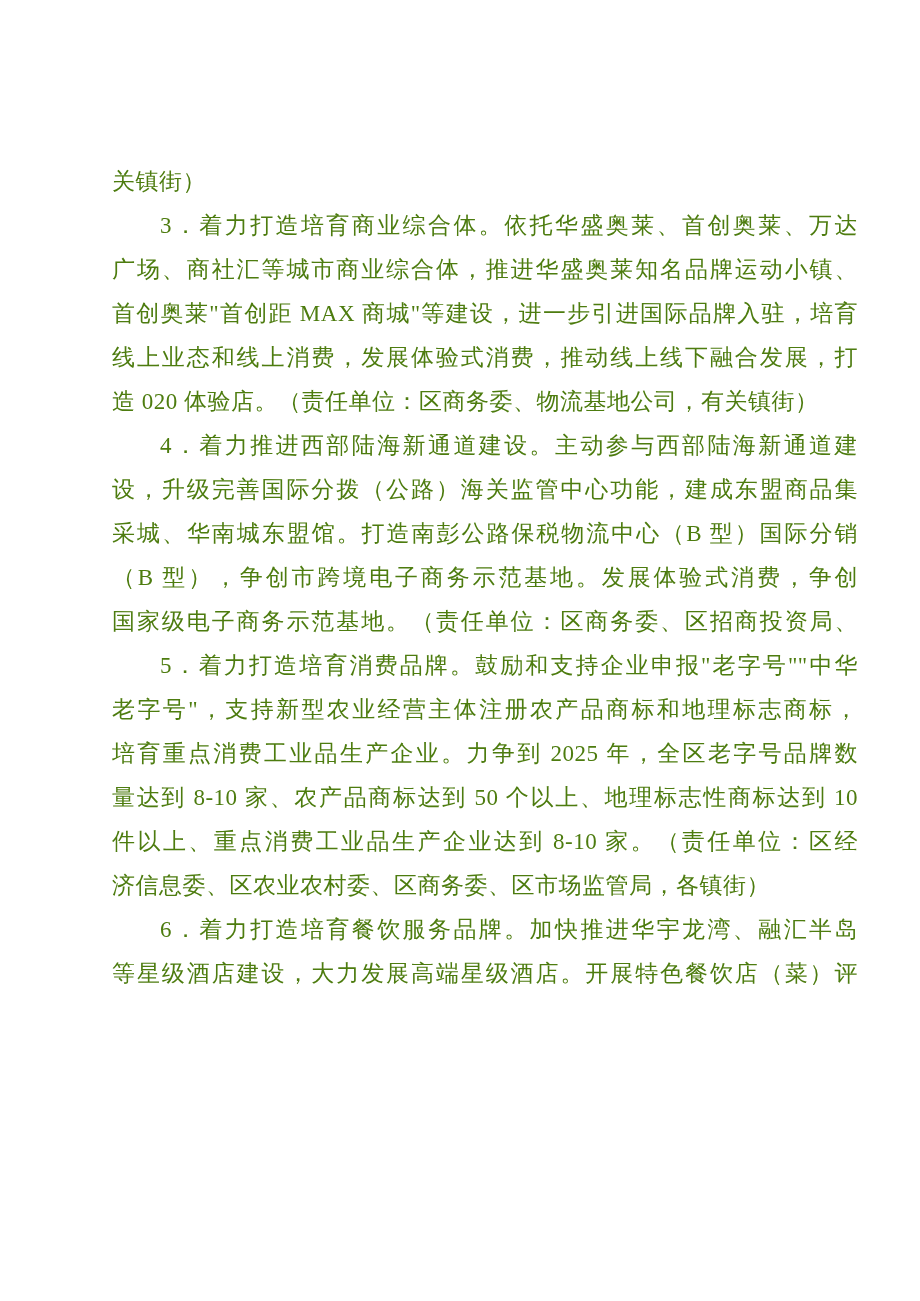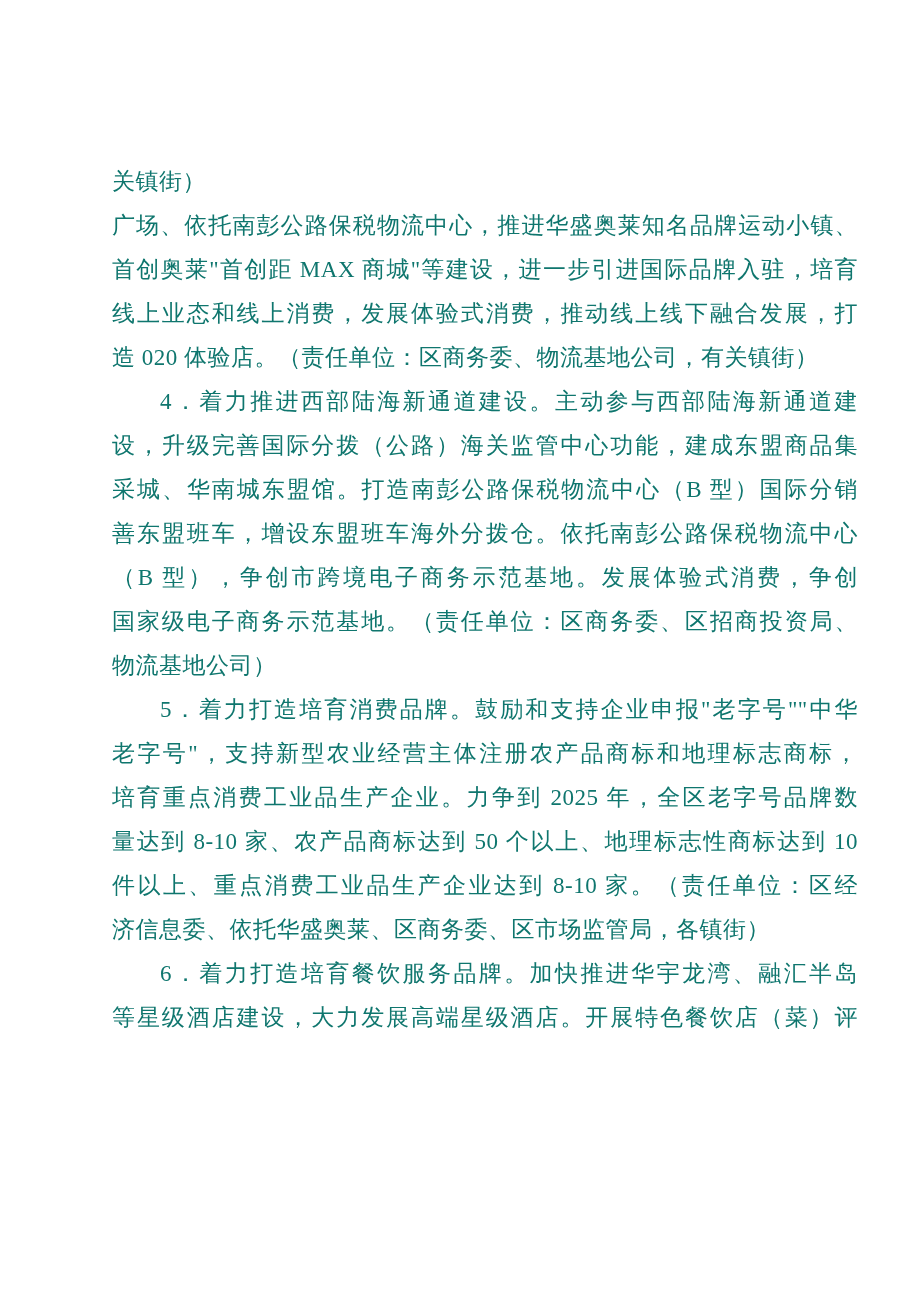"关镇街）" .page { color: #0f766e -> #4d7c0f }
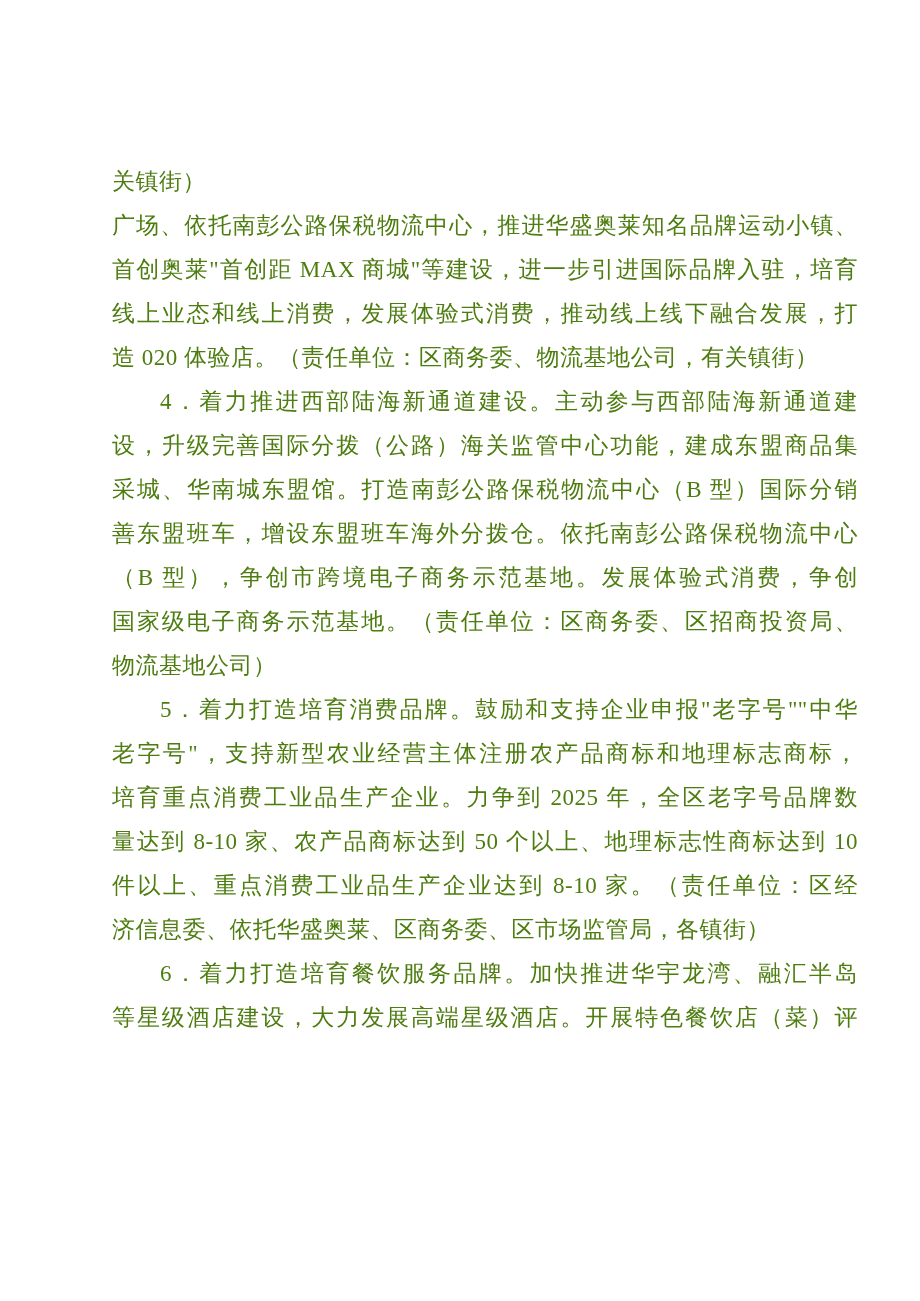"3．着力打造培育商业综合体。依托华盛奥莱、首创奥莱、万达" div.line { html: none -> <div>3．着力打造培育商业综合体。依托华盛奥莱、首创奥莱、万达</div> }
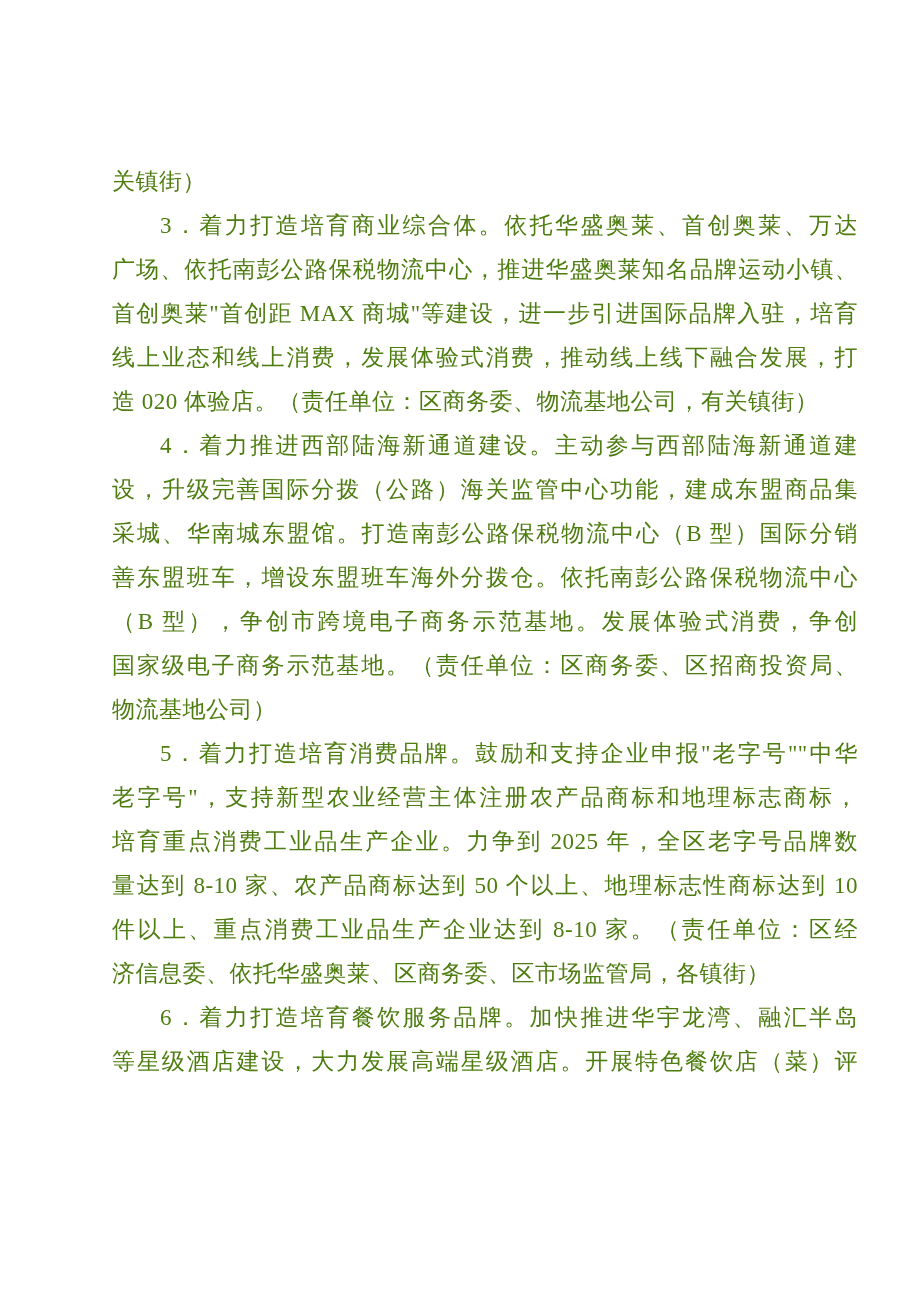"广场、依托南彭公路保税物流中心，推进华盛奥莱知名品牌运动小镇、" div.line { text: 依托南彭公路保税物流中心 -> 商社汇等城市商业综合体 }
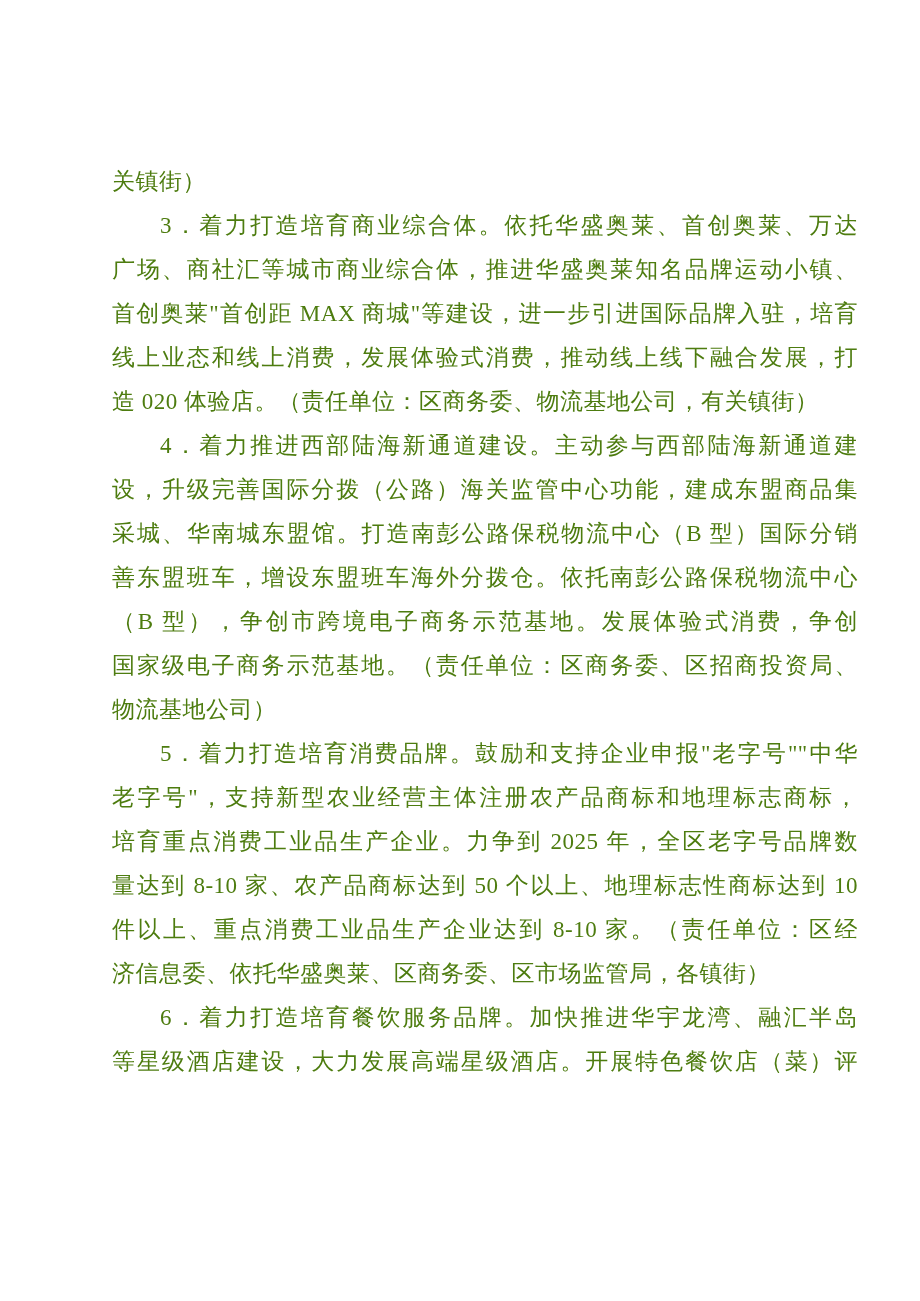"善东盟班车，增设东盟班车海外分拨仓。依托南彭公路保税物流中心" div.line { html: <div>善东盟班车，增设东盟班车海外分拨仓。依托南彭公路保税物流中心</div> -> none }
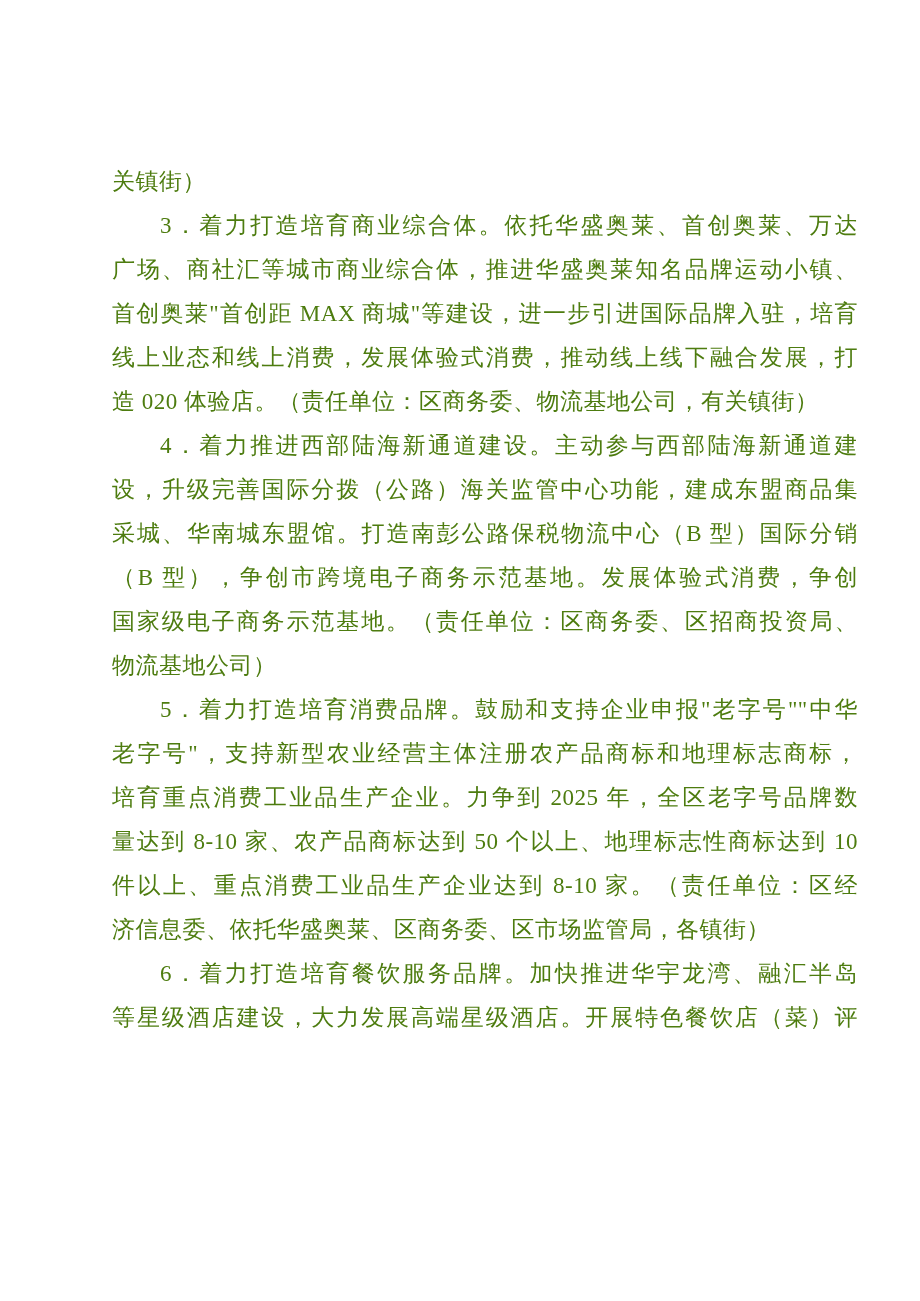"物流基地公司）" div.line { html: <div>物流基地公司）</div> -> none }
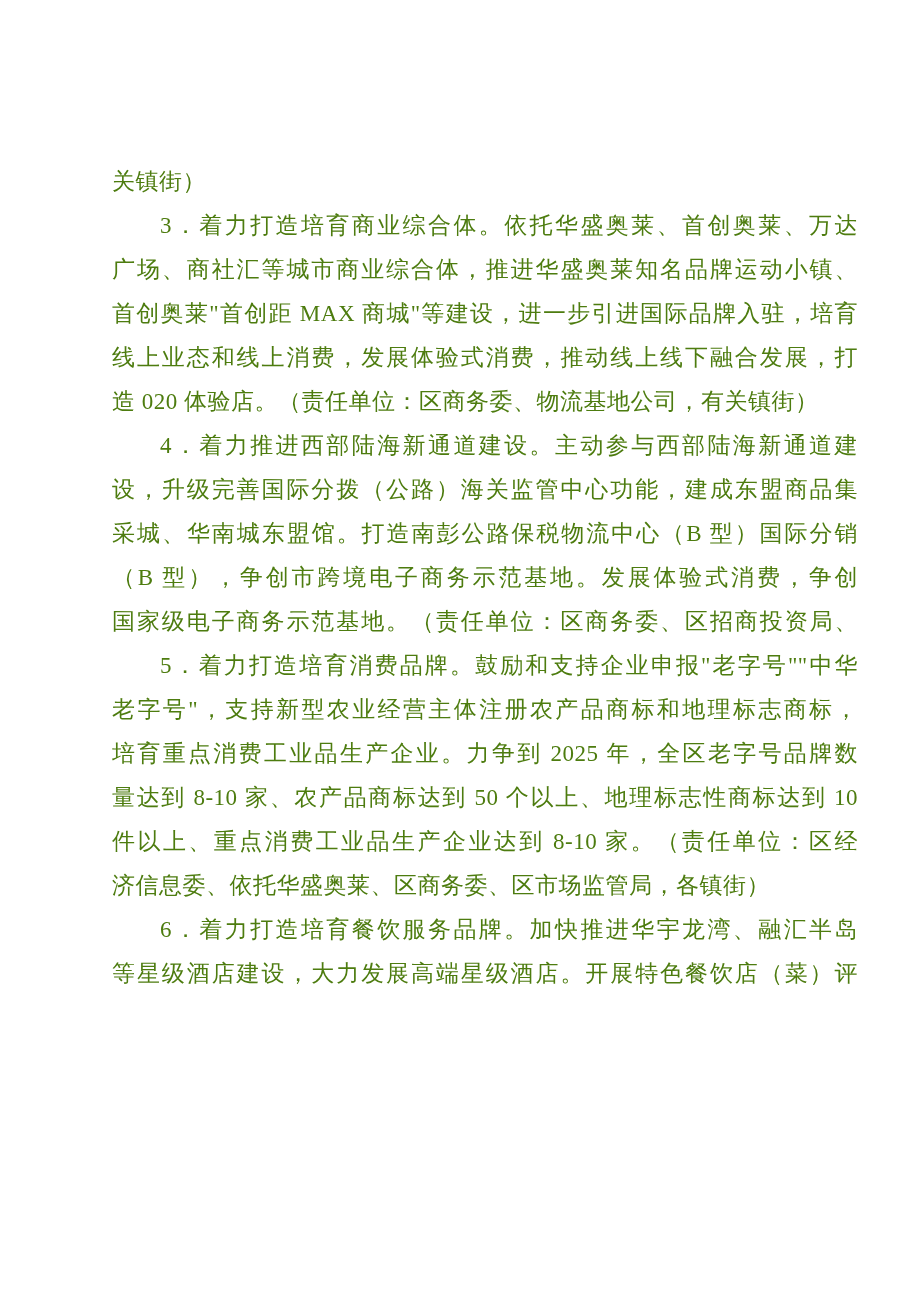"济信息委、依托华盛奥莱、区商务委、区市场监管局，各镇街）" div.line { text: 依托华盛奥莱 -> 区农业农村委 }
